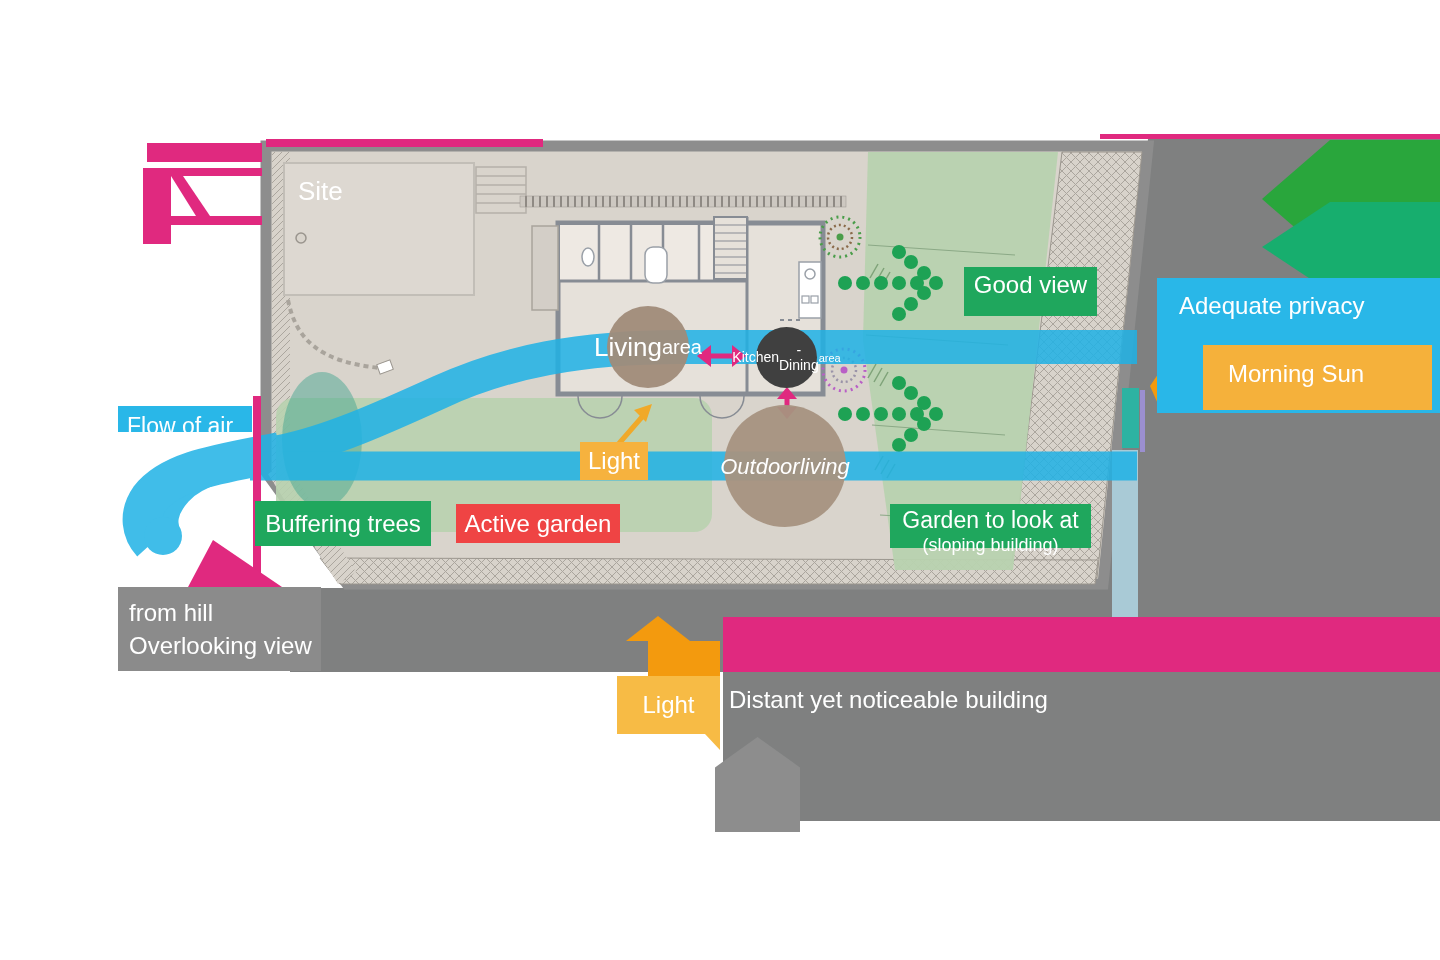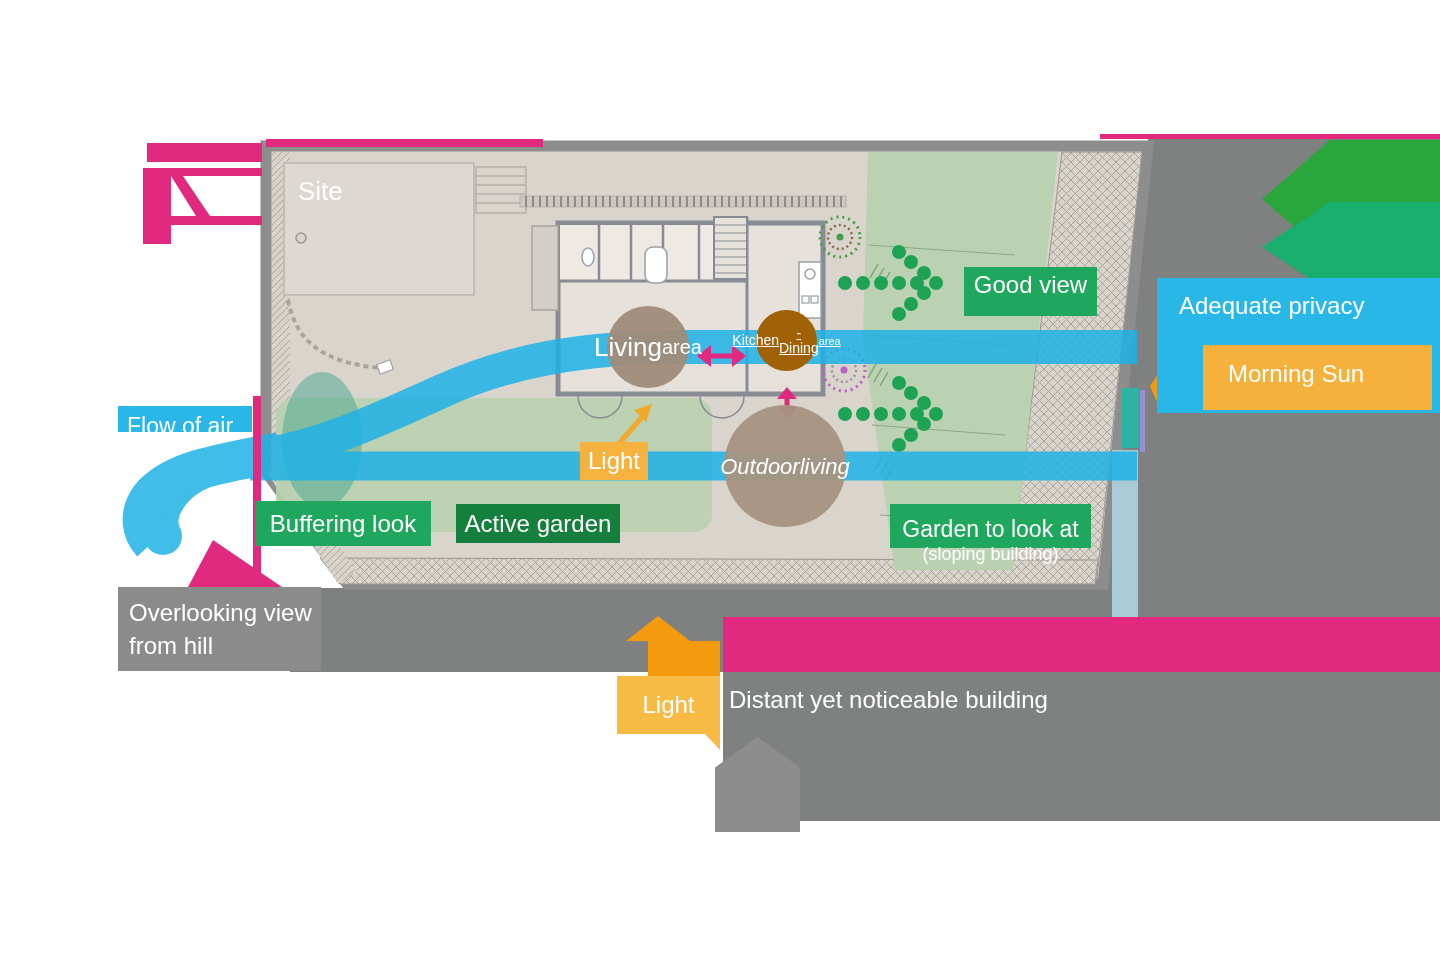"Kitchen" .c-kitchen { background: #a16207 -> #404040; text-decoration: underline -> none; top: 310px -> 327px }
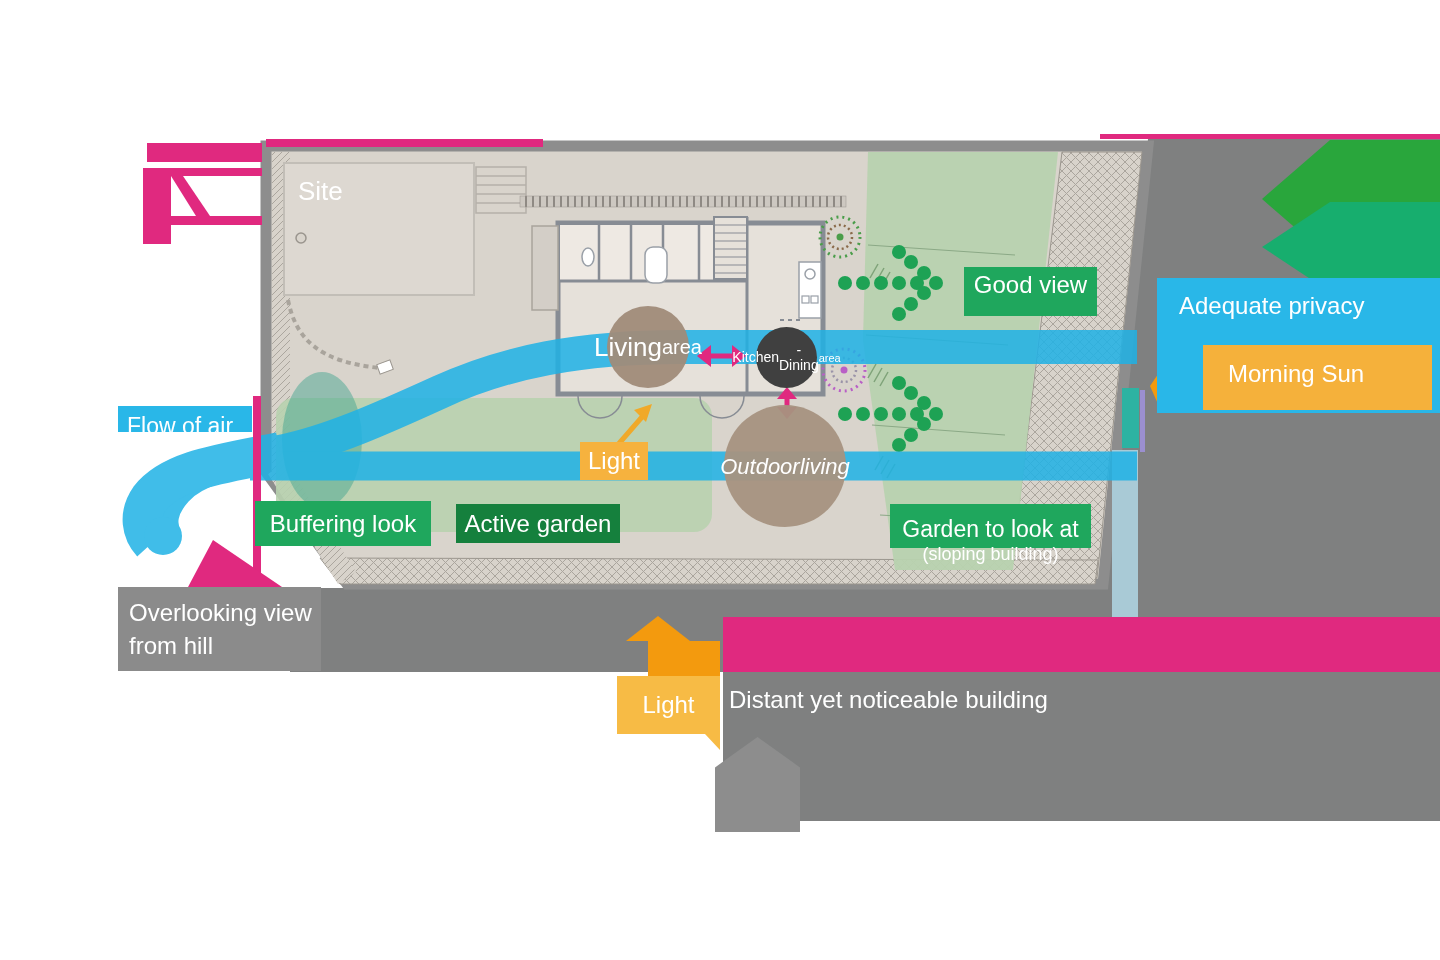"Buffering look" div.lbl { text: look -> trees }
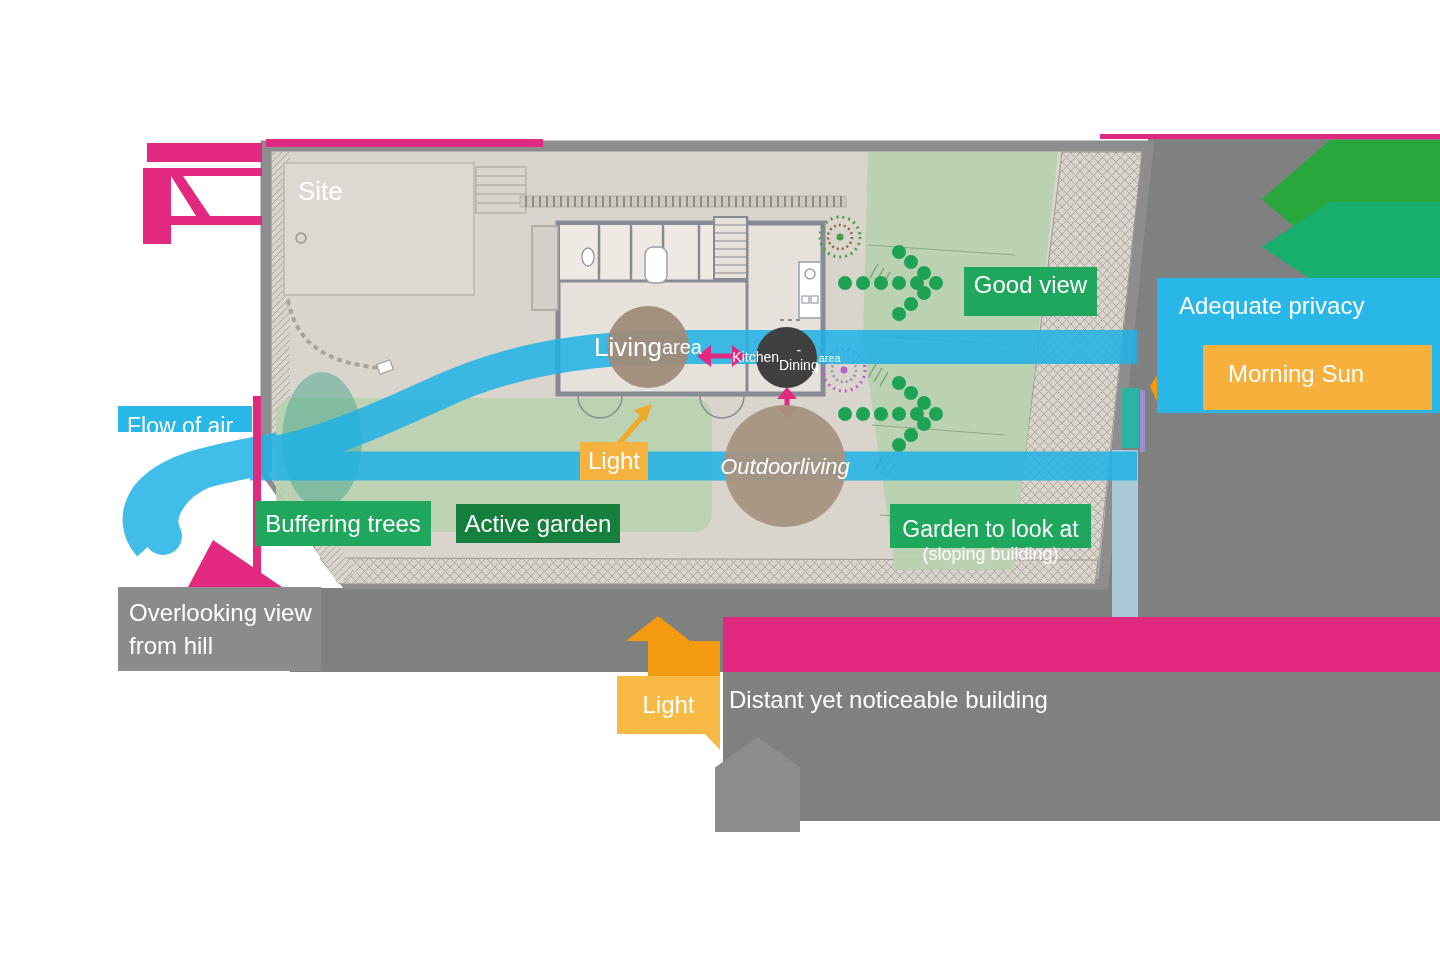"Active garden" .l-active { background: #15803d -> #ef4444 }
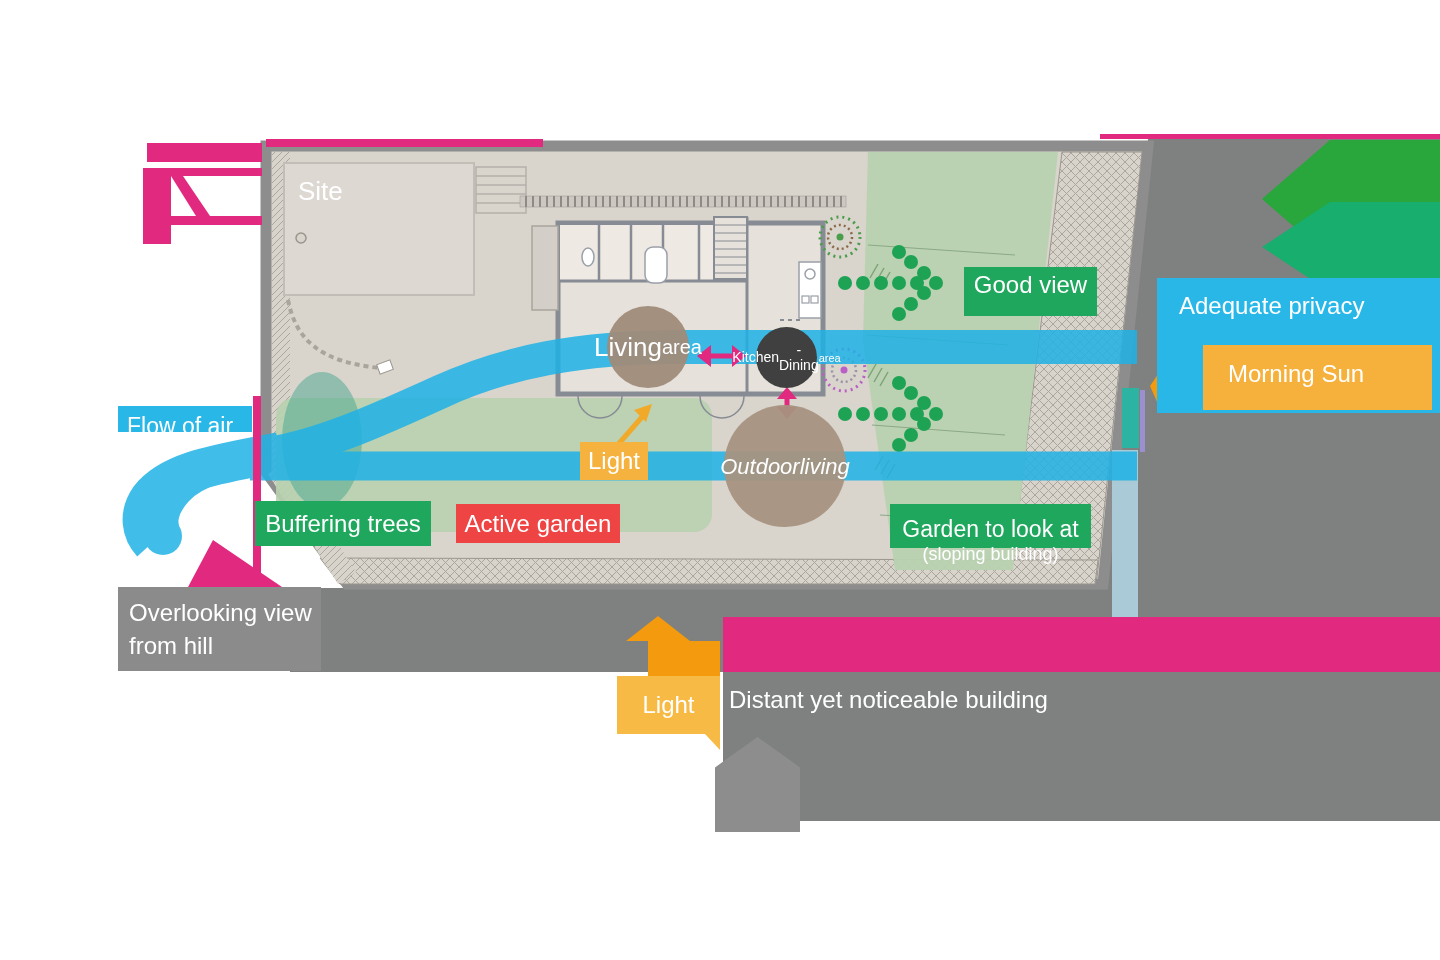"Garden to look at" .l-garden { padding-top: 12px -> 3px }
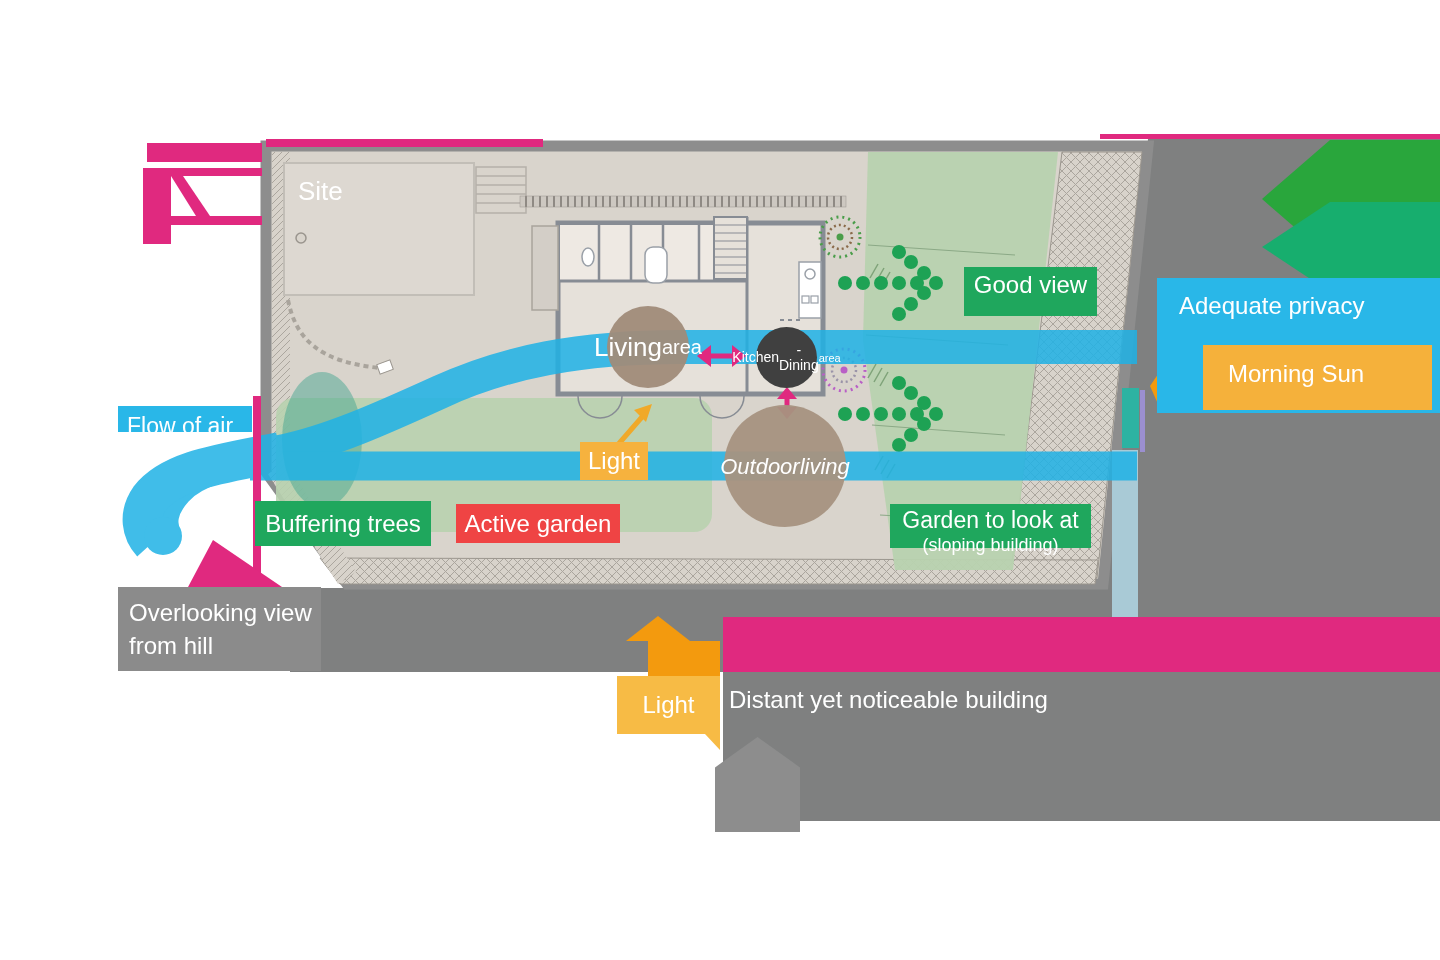"Overlooking view" span { order: before "from hill" -> after "from hill" }
